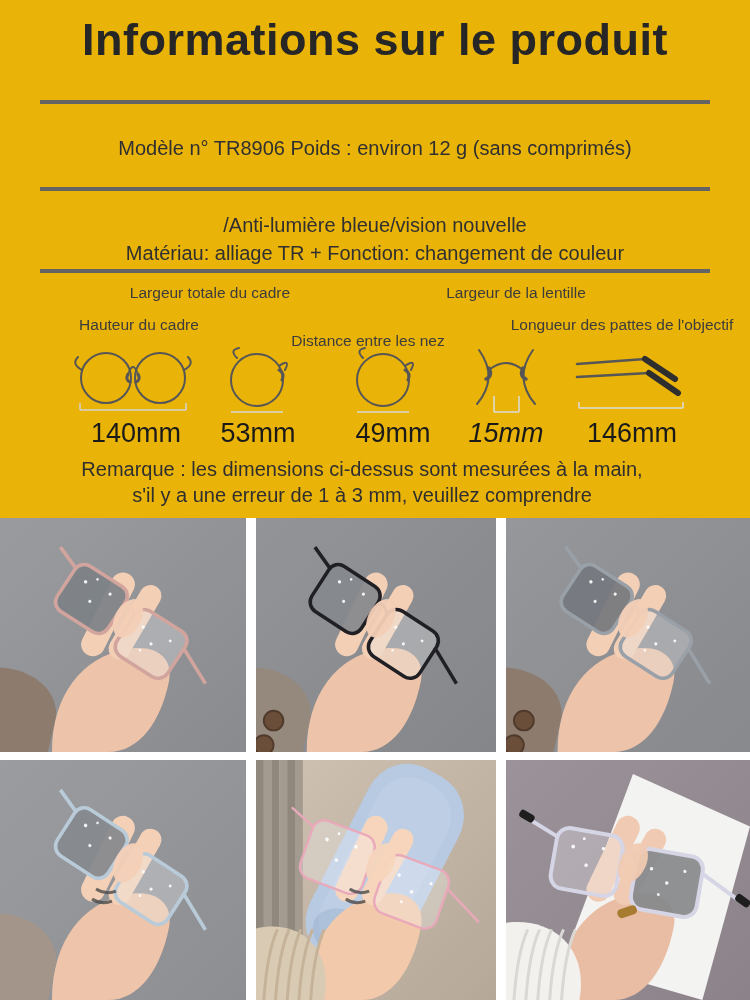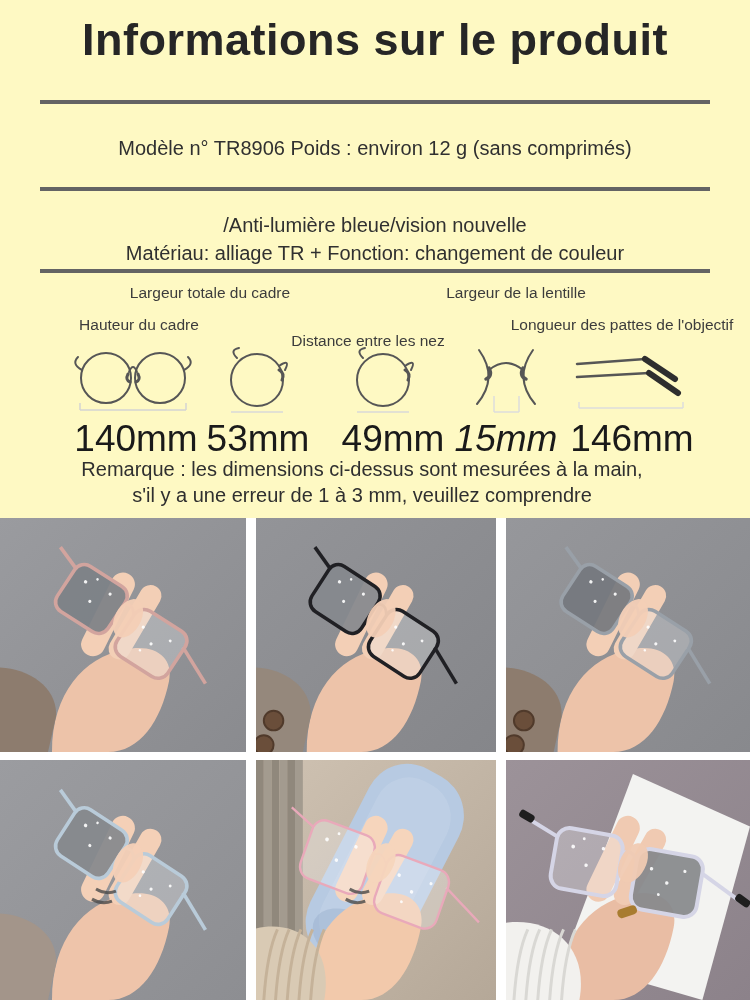"Informations sur le produit" .page { background: #fef9c3 -> #eab308 }
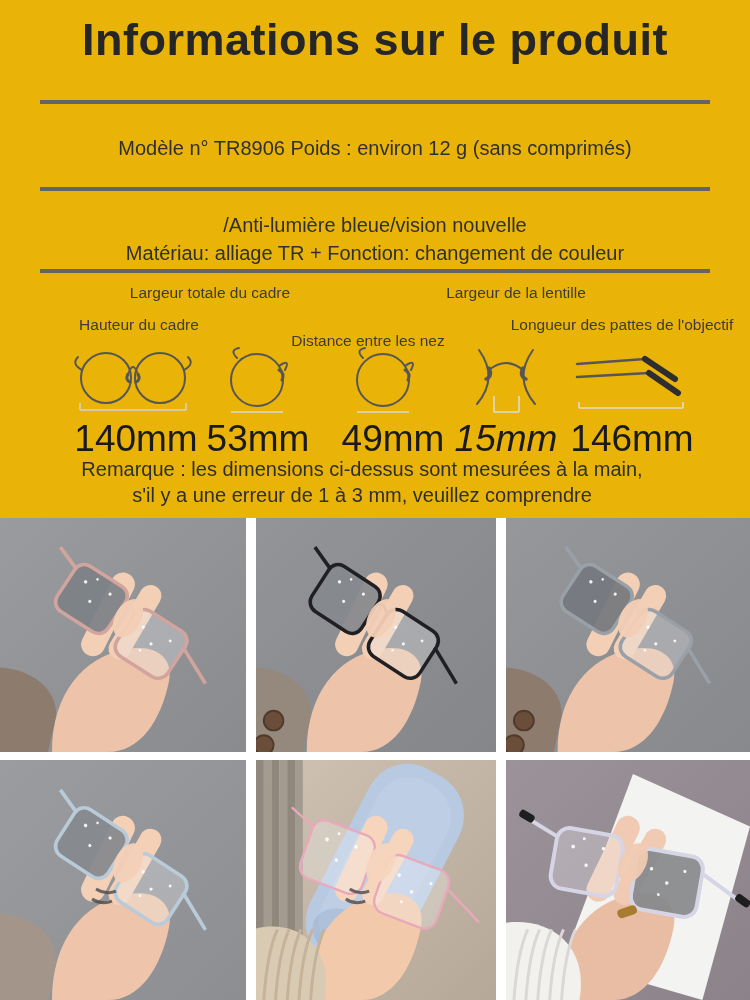"140mm" .dim-value { font-size: 37px -> 27px }
